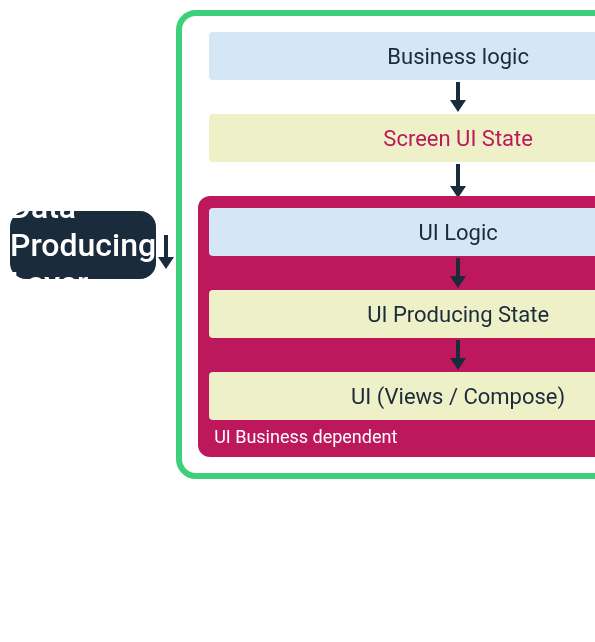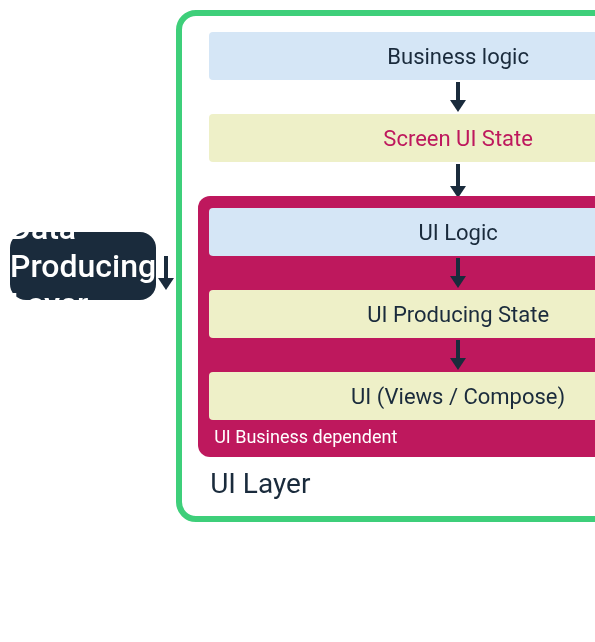"UI Layer" div.ui-layer-label { html: <div>UI Layer</div> -> none }
